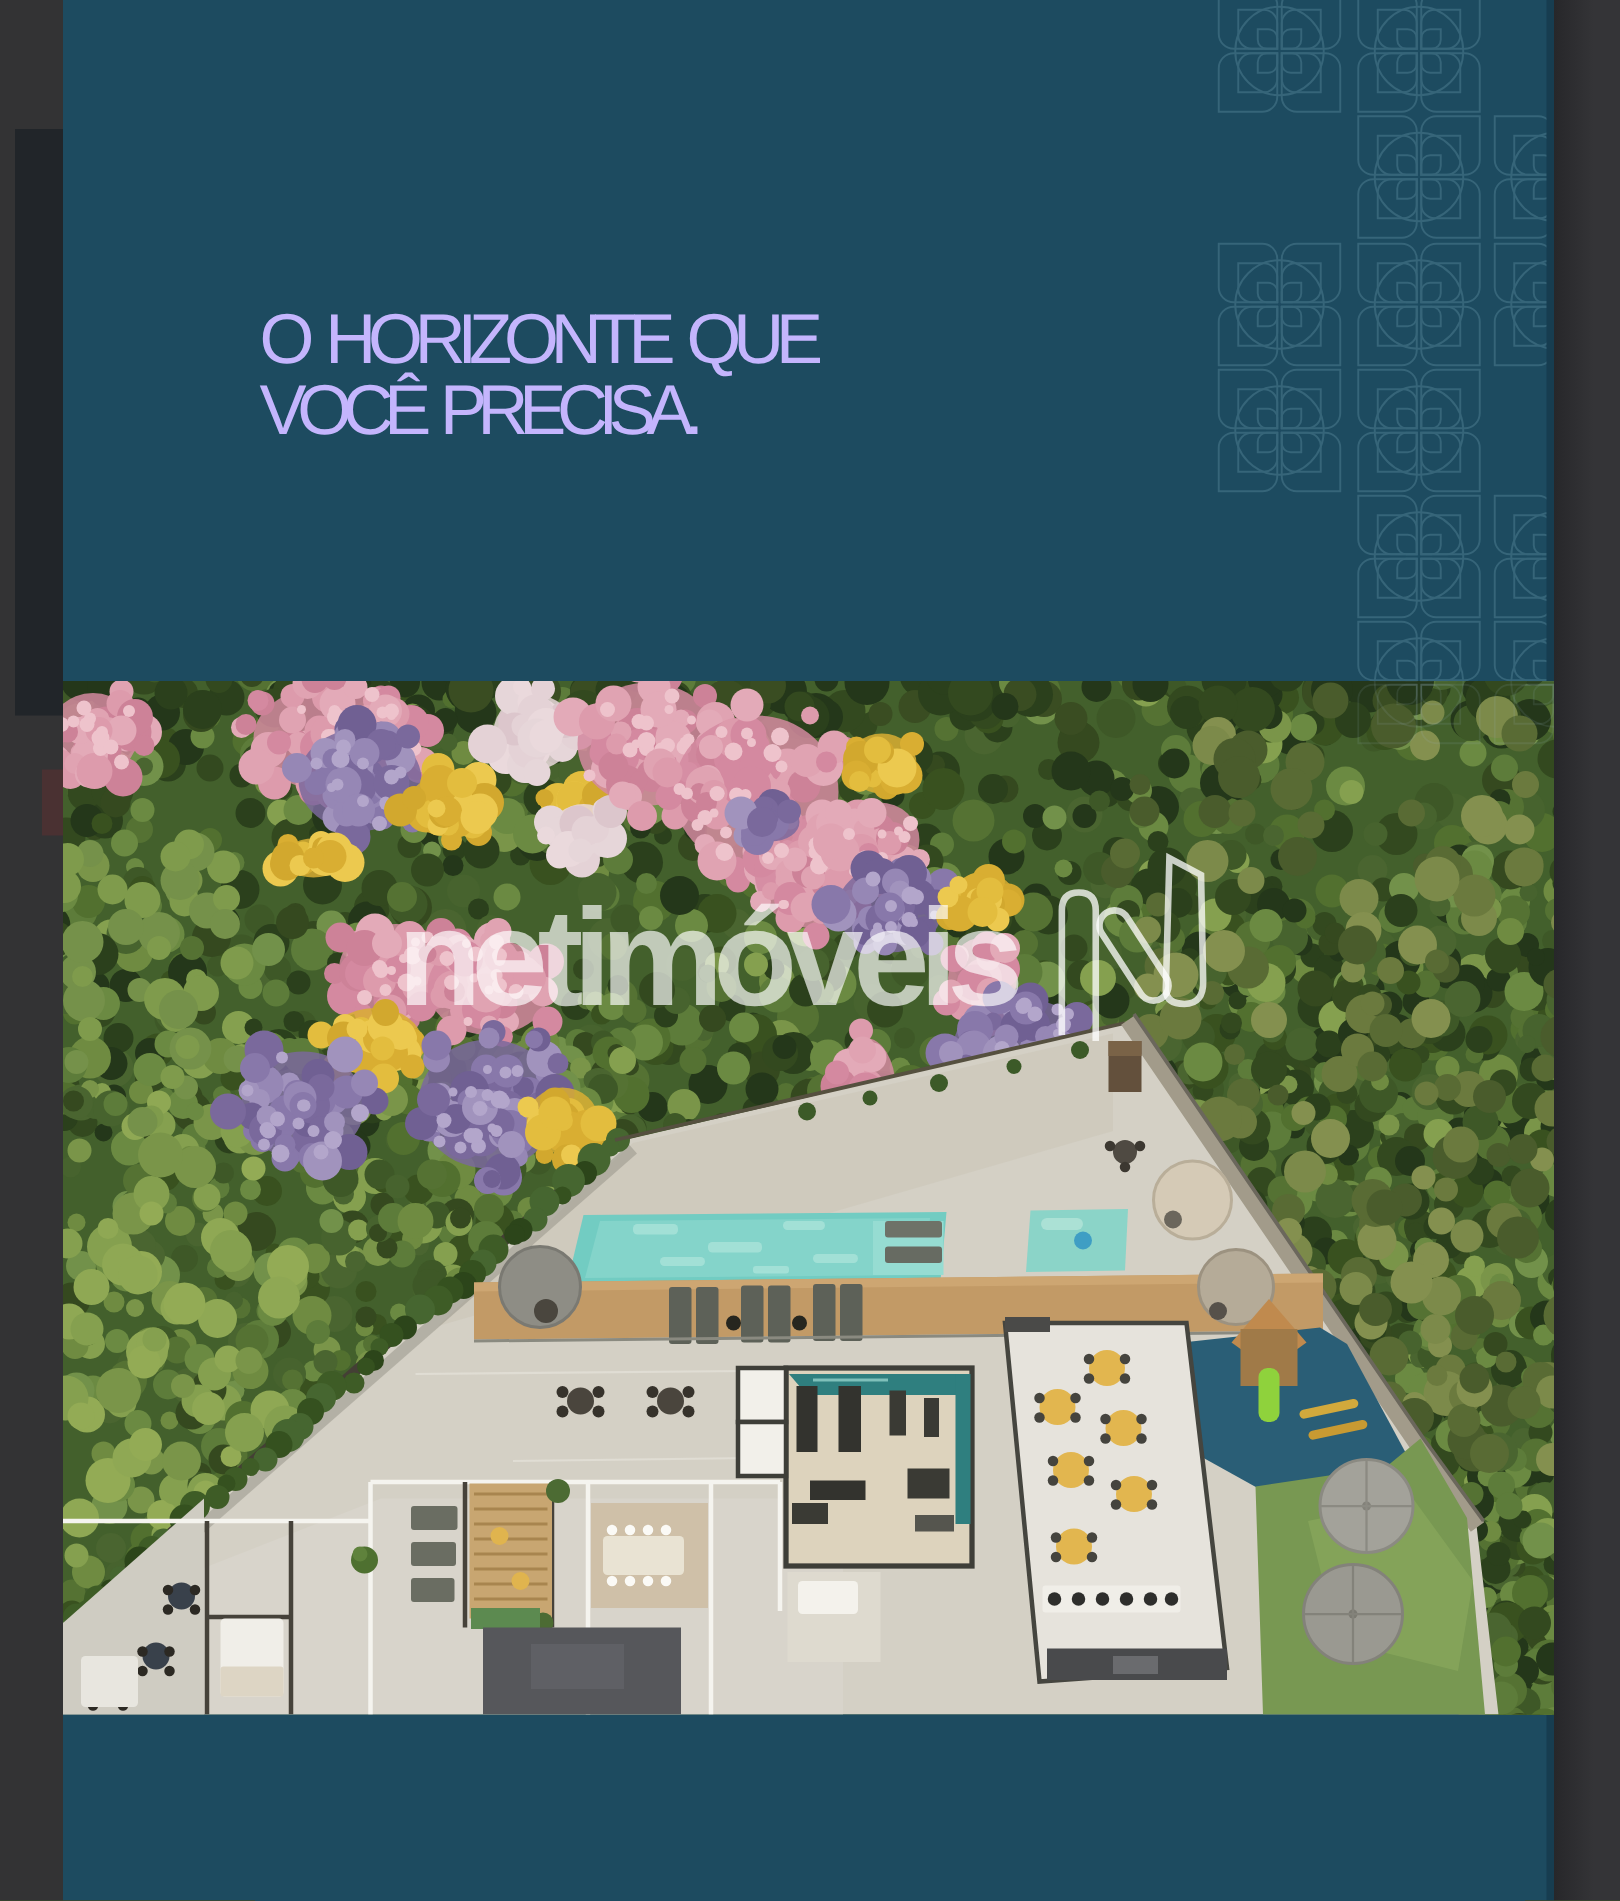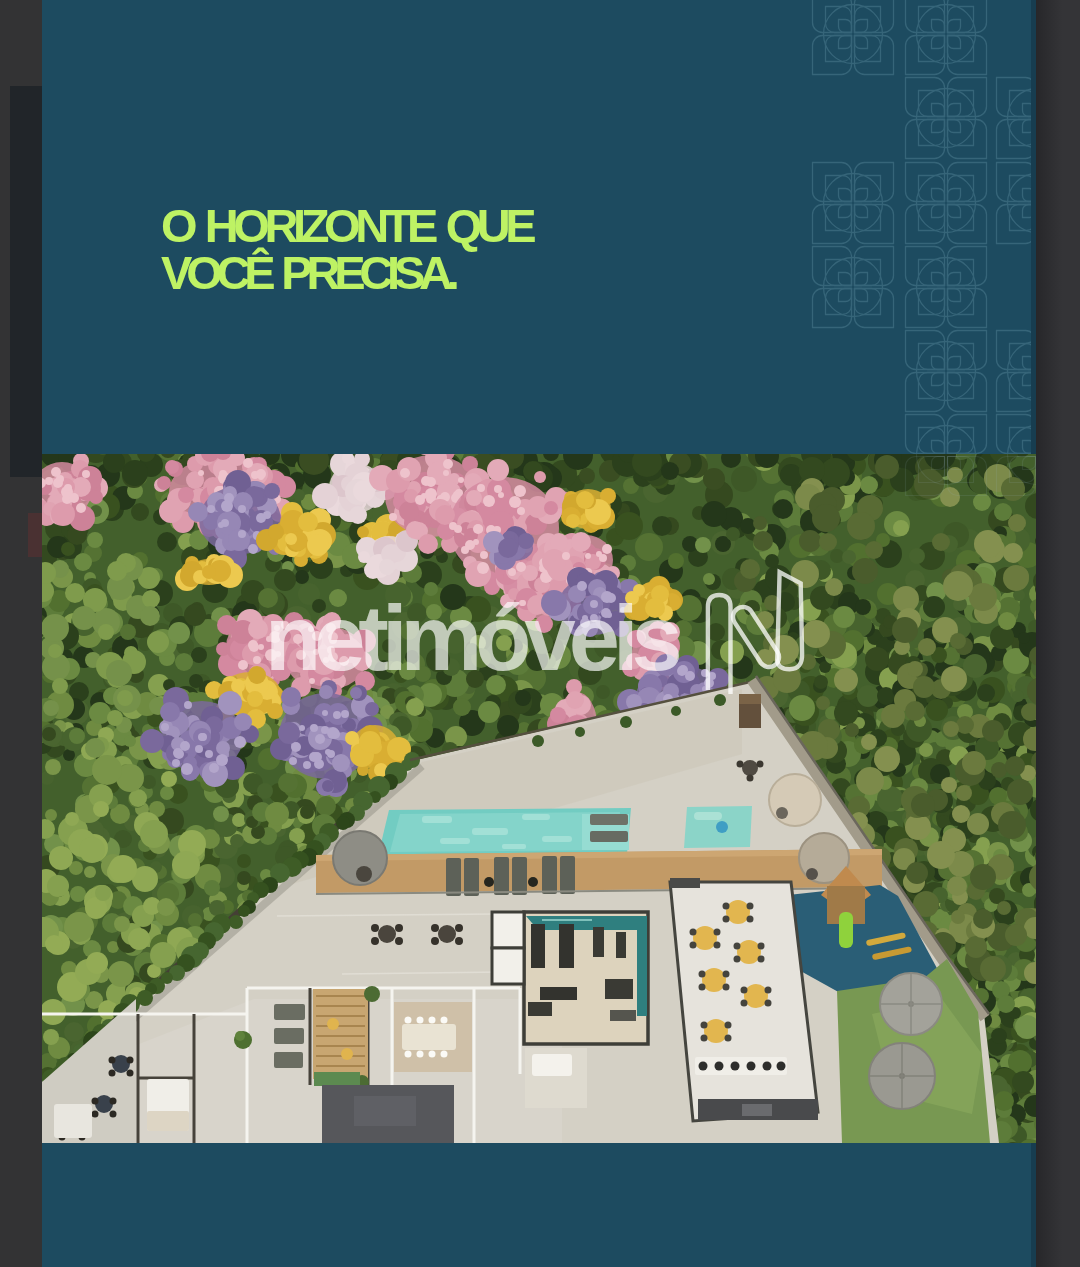"O HORIZONTE QUE" div { color: #bef264 -> #c4b5fd; font-weight: bold -> normal; left: 119px -> 131px }
